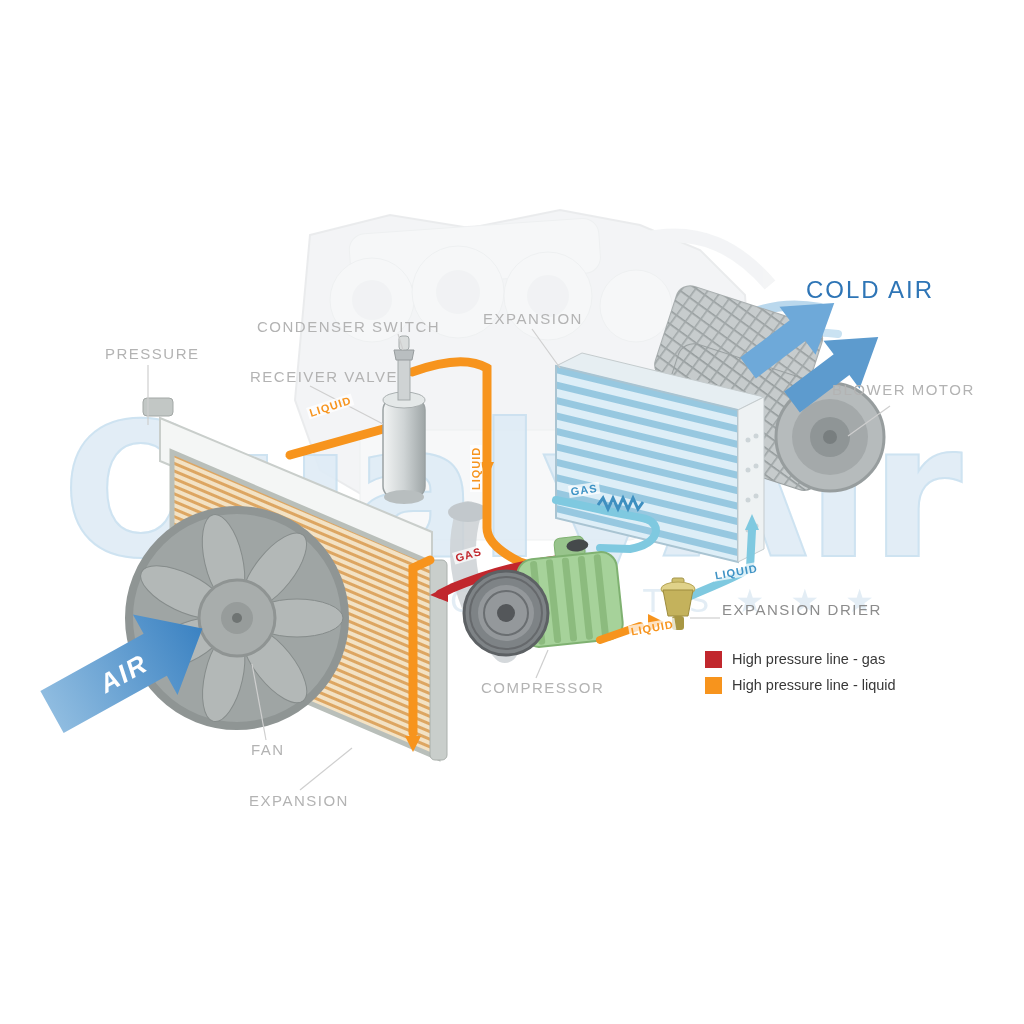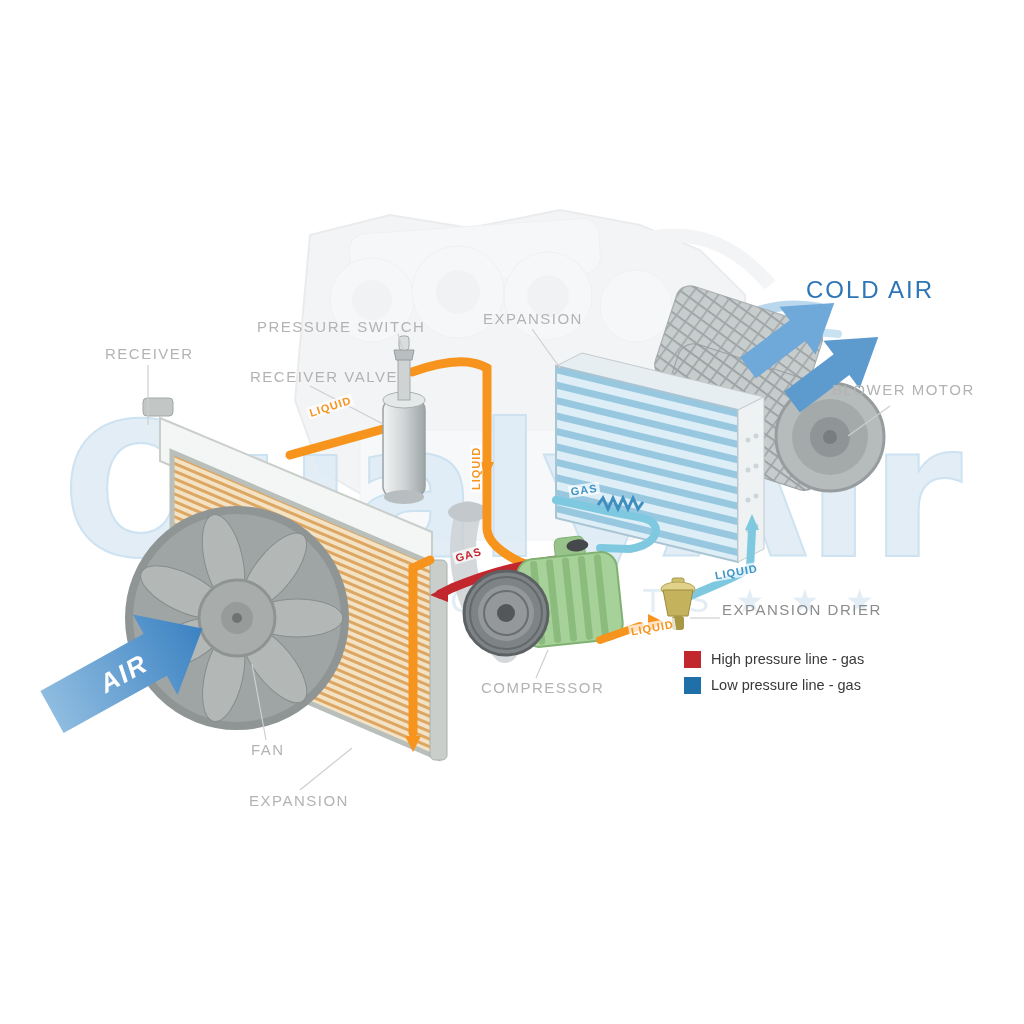"PRESSURE SWITCH" div.lbl { text: PRESSURE -> CONDENSER }
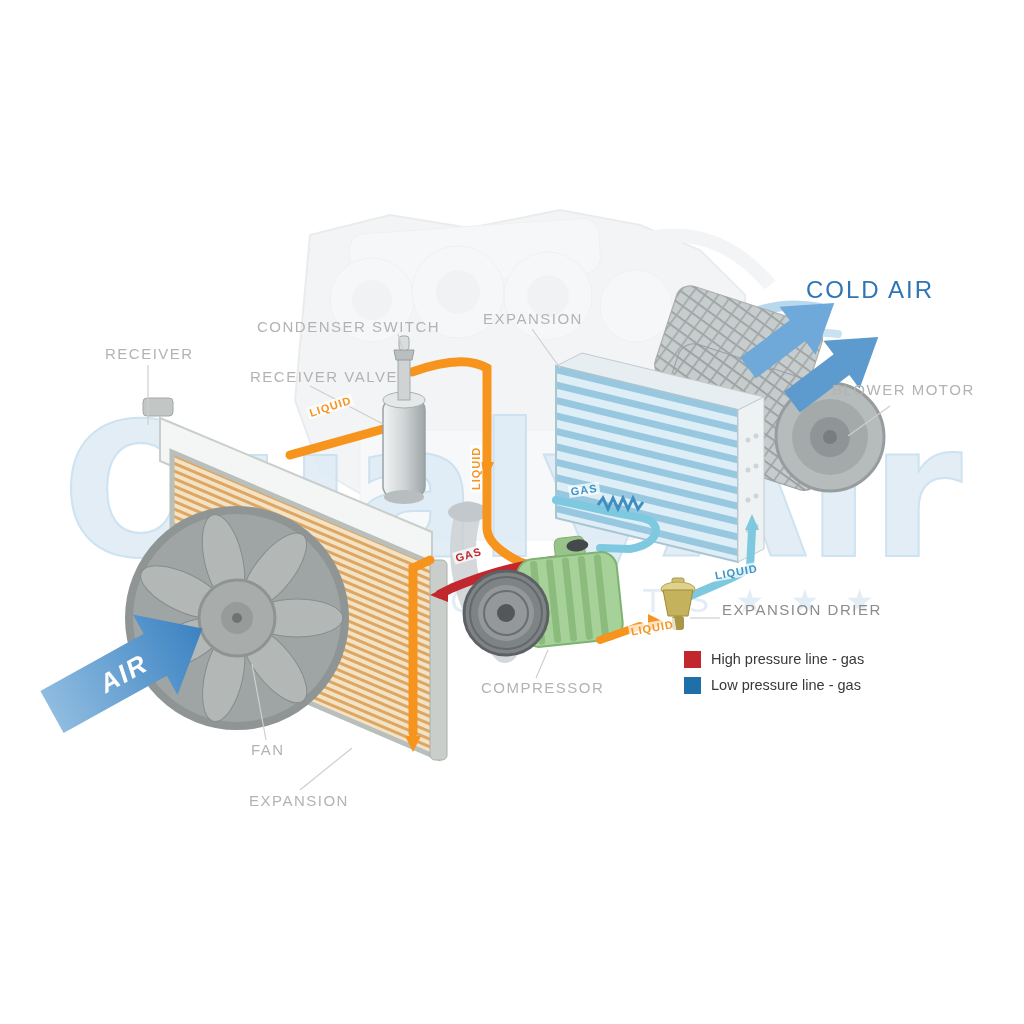"RECEIVER" div.lbl { text: RECEIVER -> PRESSURE }
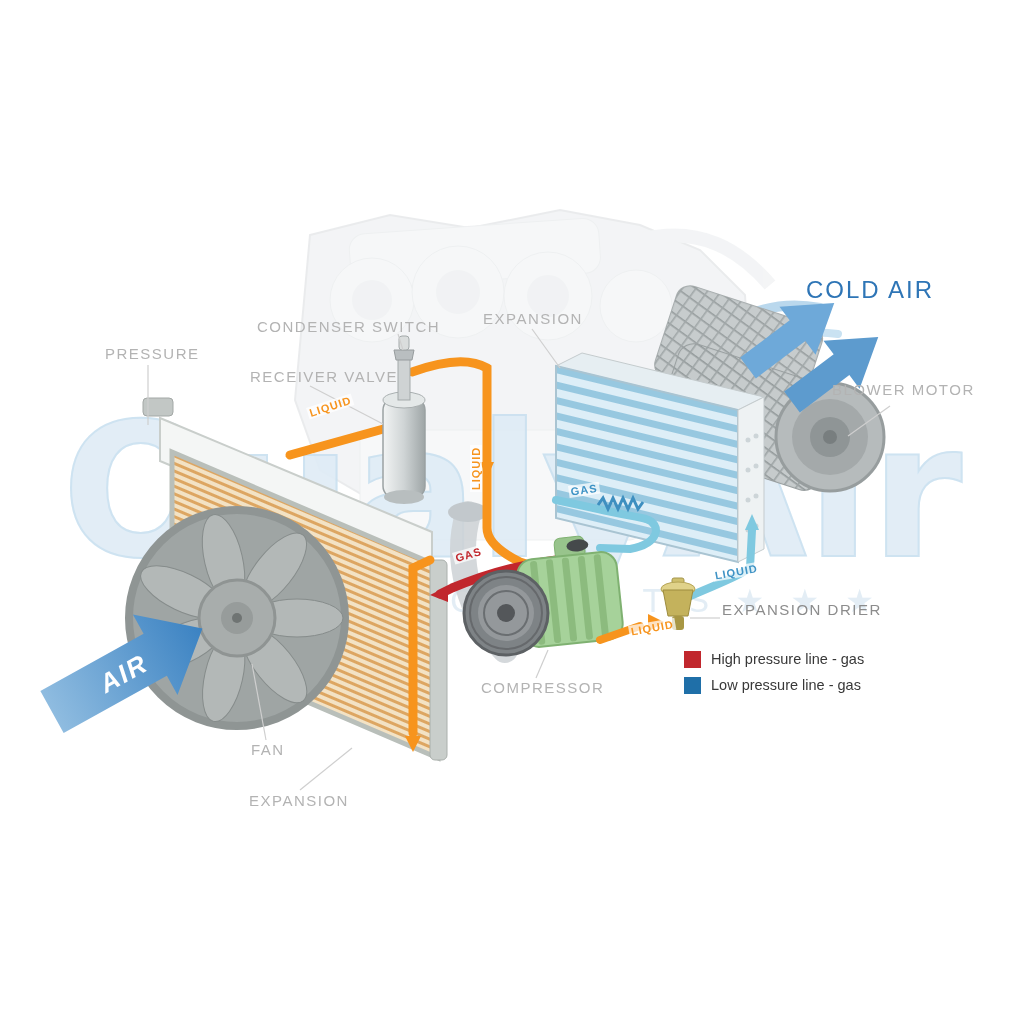"High pressure line - gas" .legend { left: 684px -> 705px }
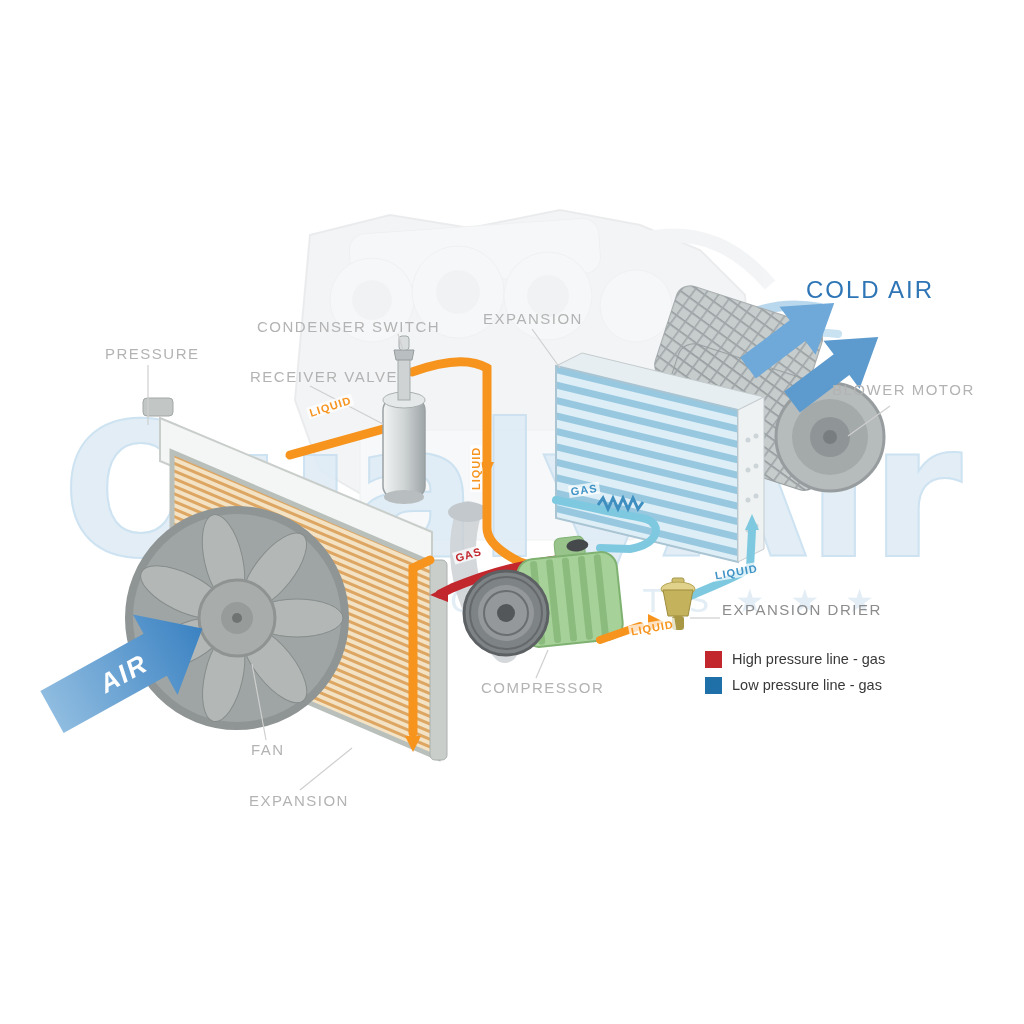"High pressure line - liquid" div.legend-row { html: none -> <div> <span></span> <span>High pressure line - liquid</span> </div> }
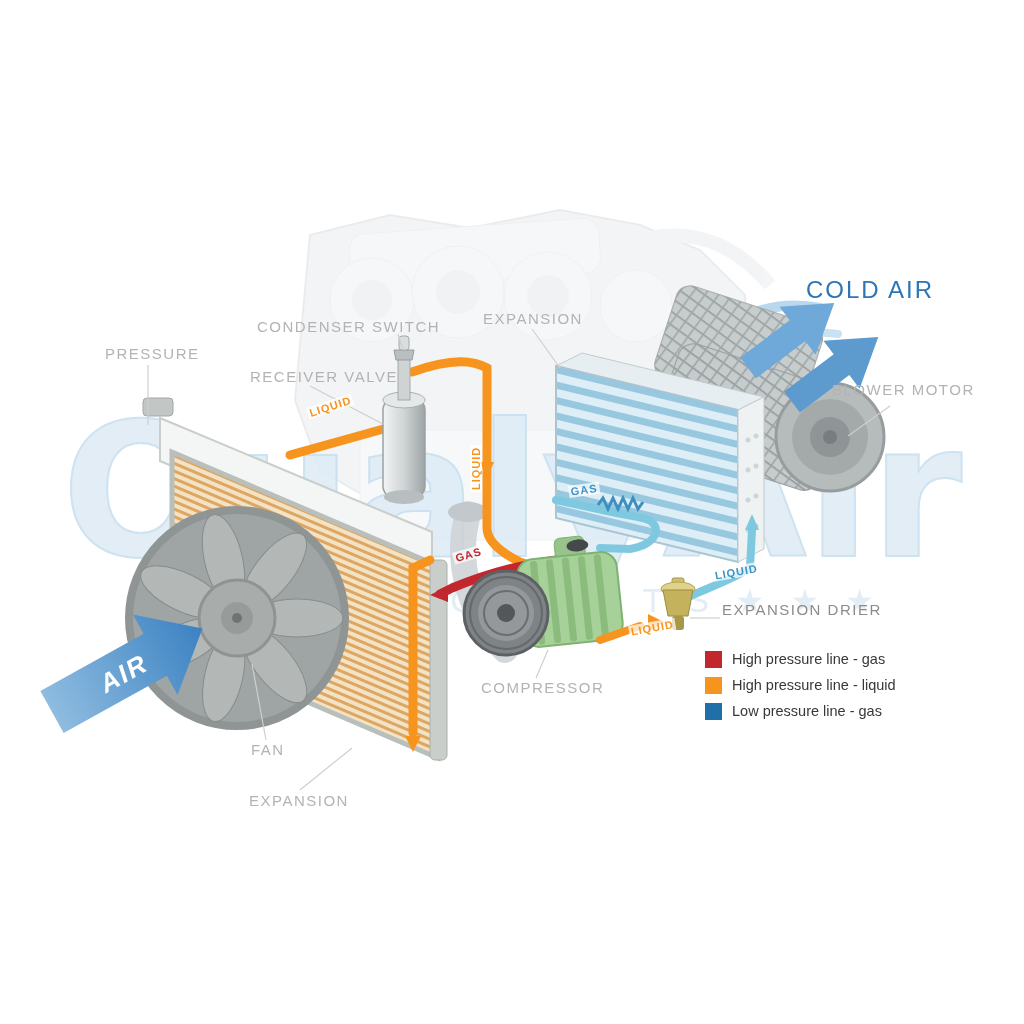"Low pressure line - gas" div.legend-row { html: <div> <span></span> <span>Low pressure line - gas</span> </div> -> none }
